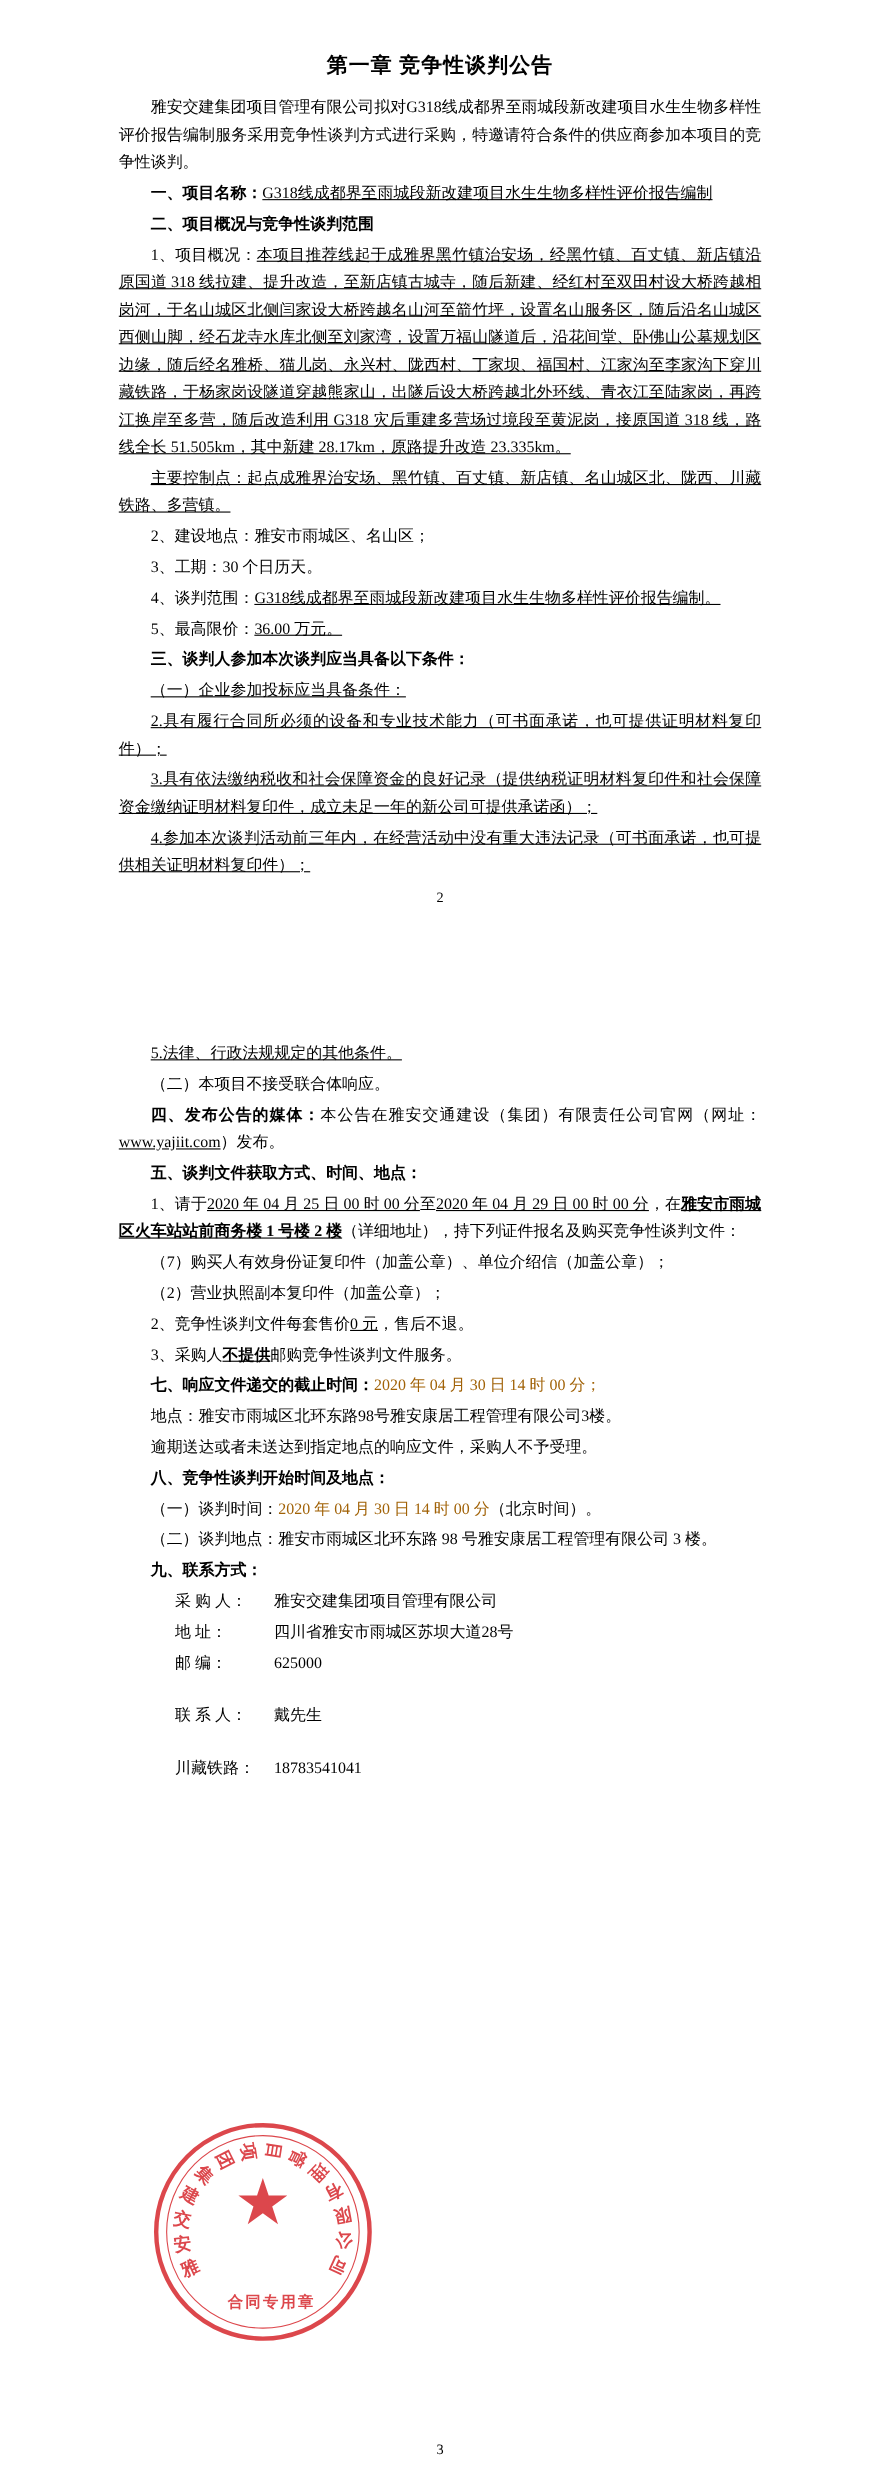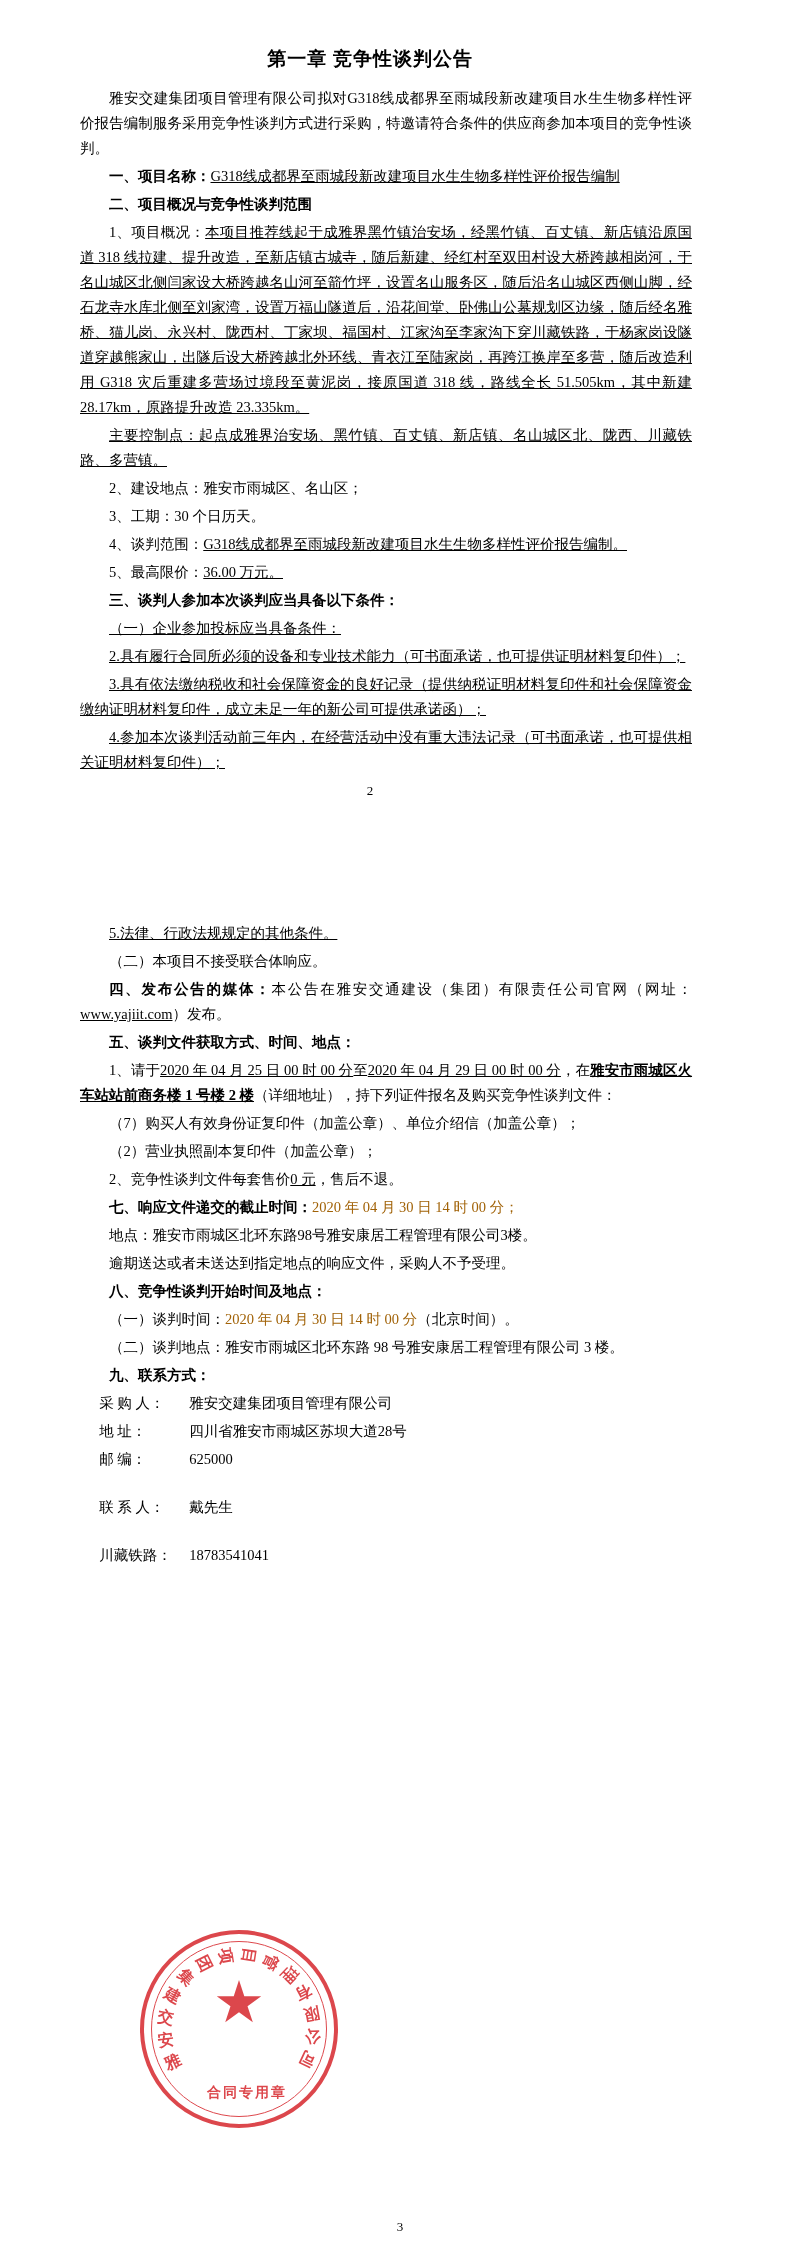"第一章 竞争性谈判公告" .page { padding: 46px 108px 40px 48px -> 46px 108px 40px 108px }
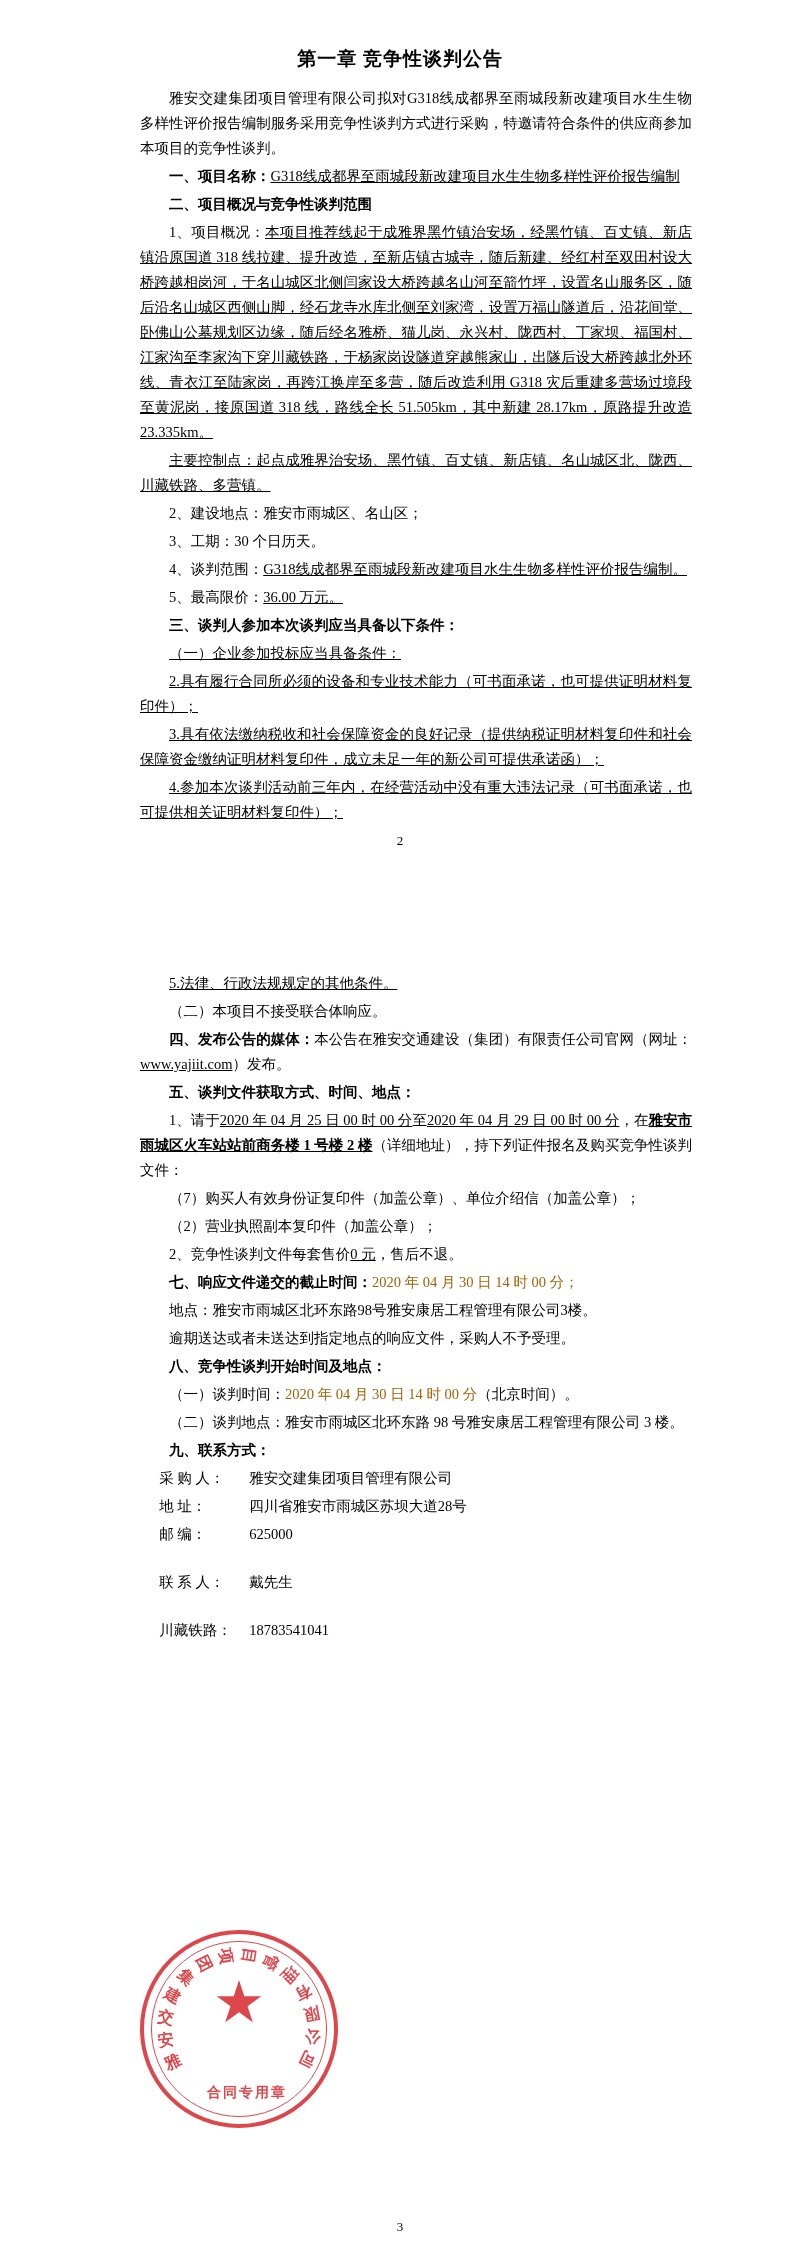"雅安交建集团项目管理有限公司拟对G318线成都界至雨城段新改建项目水生生物多样性" .ind2 { margin-left: 32px -> none }
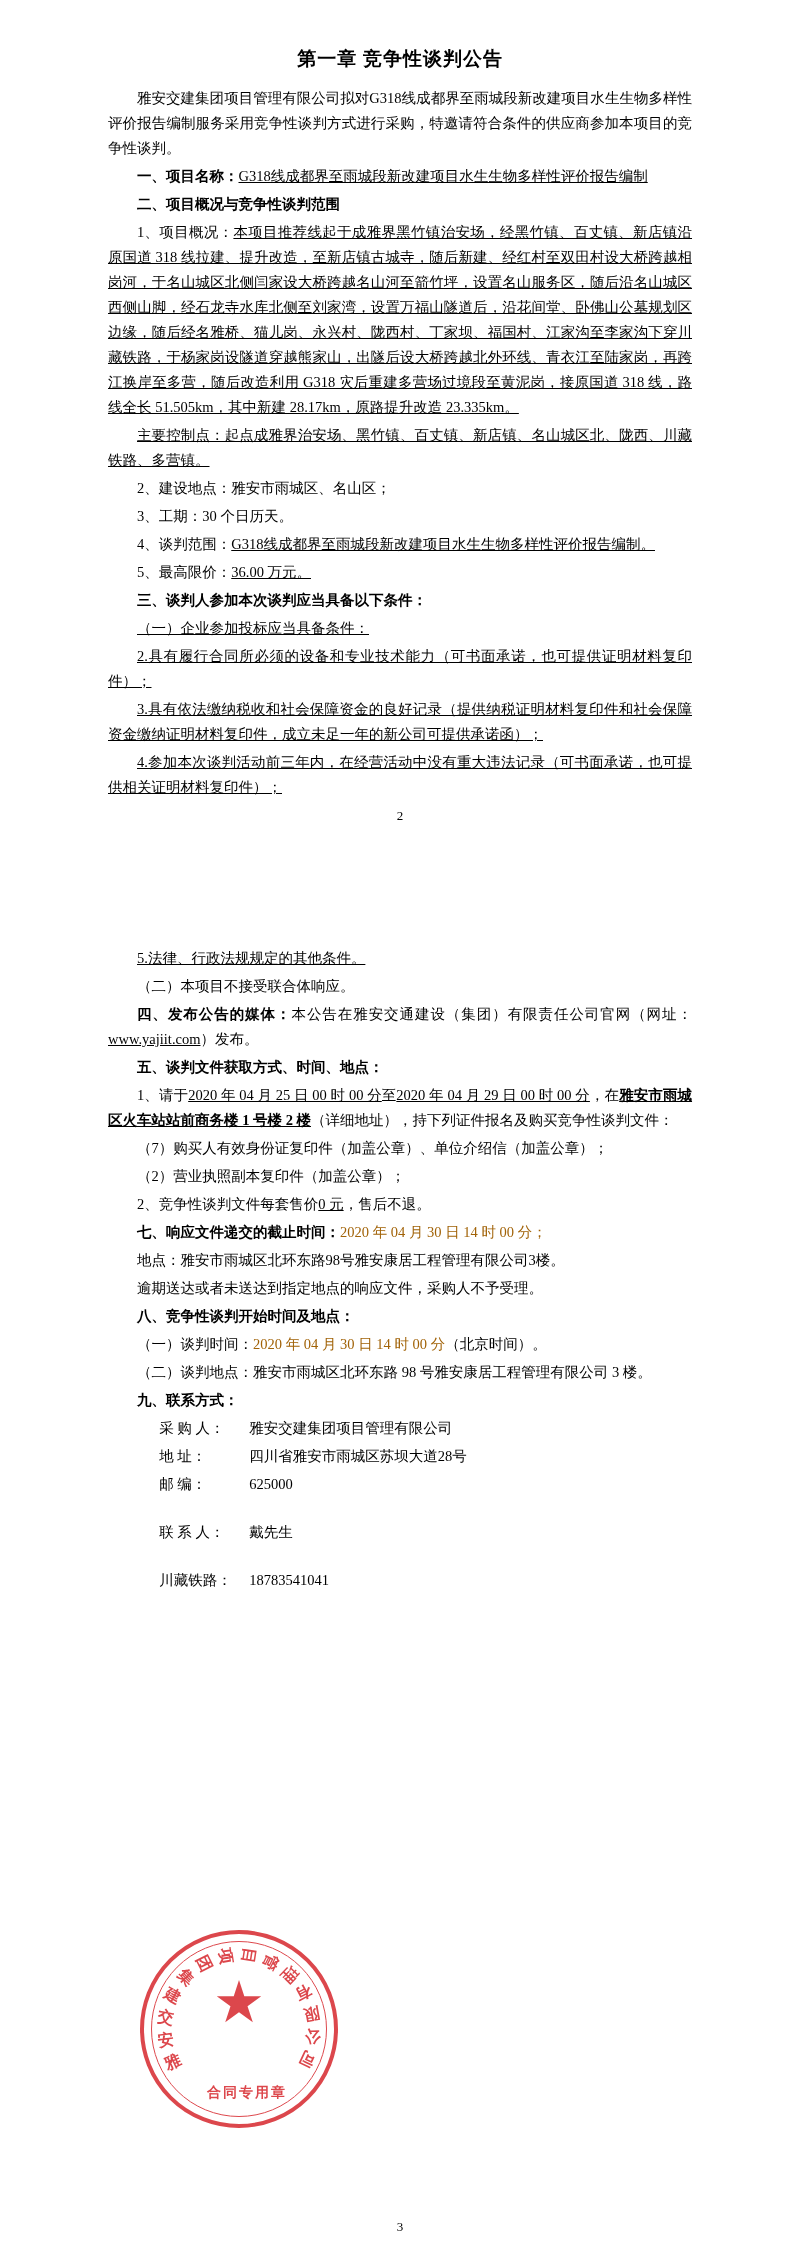"3、采购人不提供邮购竞争性谈判文件服务。" p.ind2 { html: none -> <p> <span>3、采购人</span><span>不提供</span><span>邮购竞争性谈判文件服务。</span> </p> }
